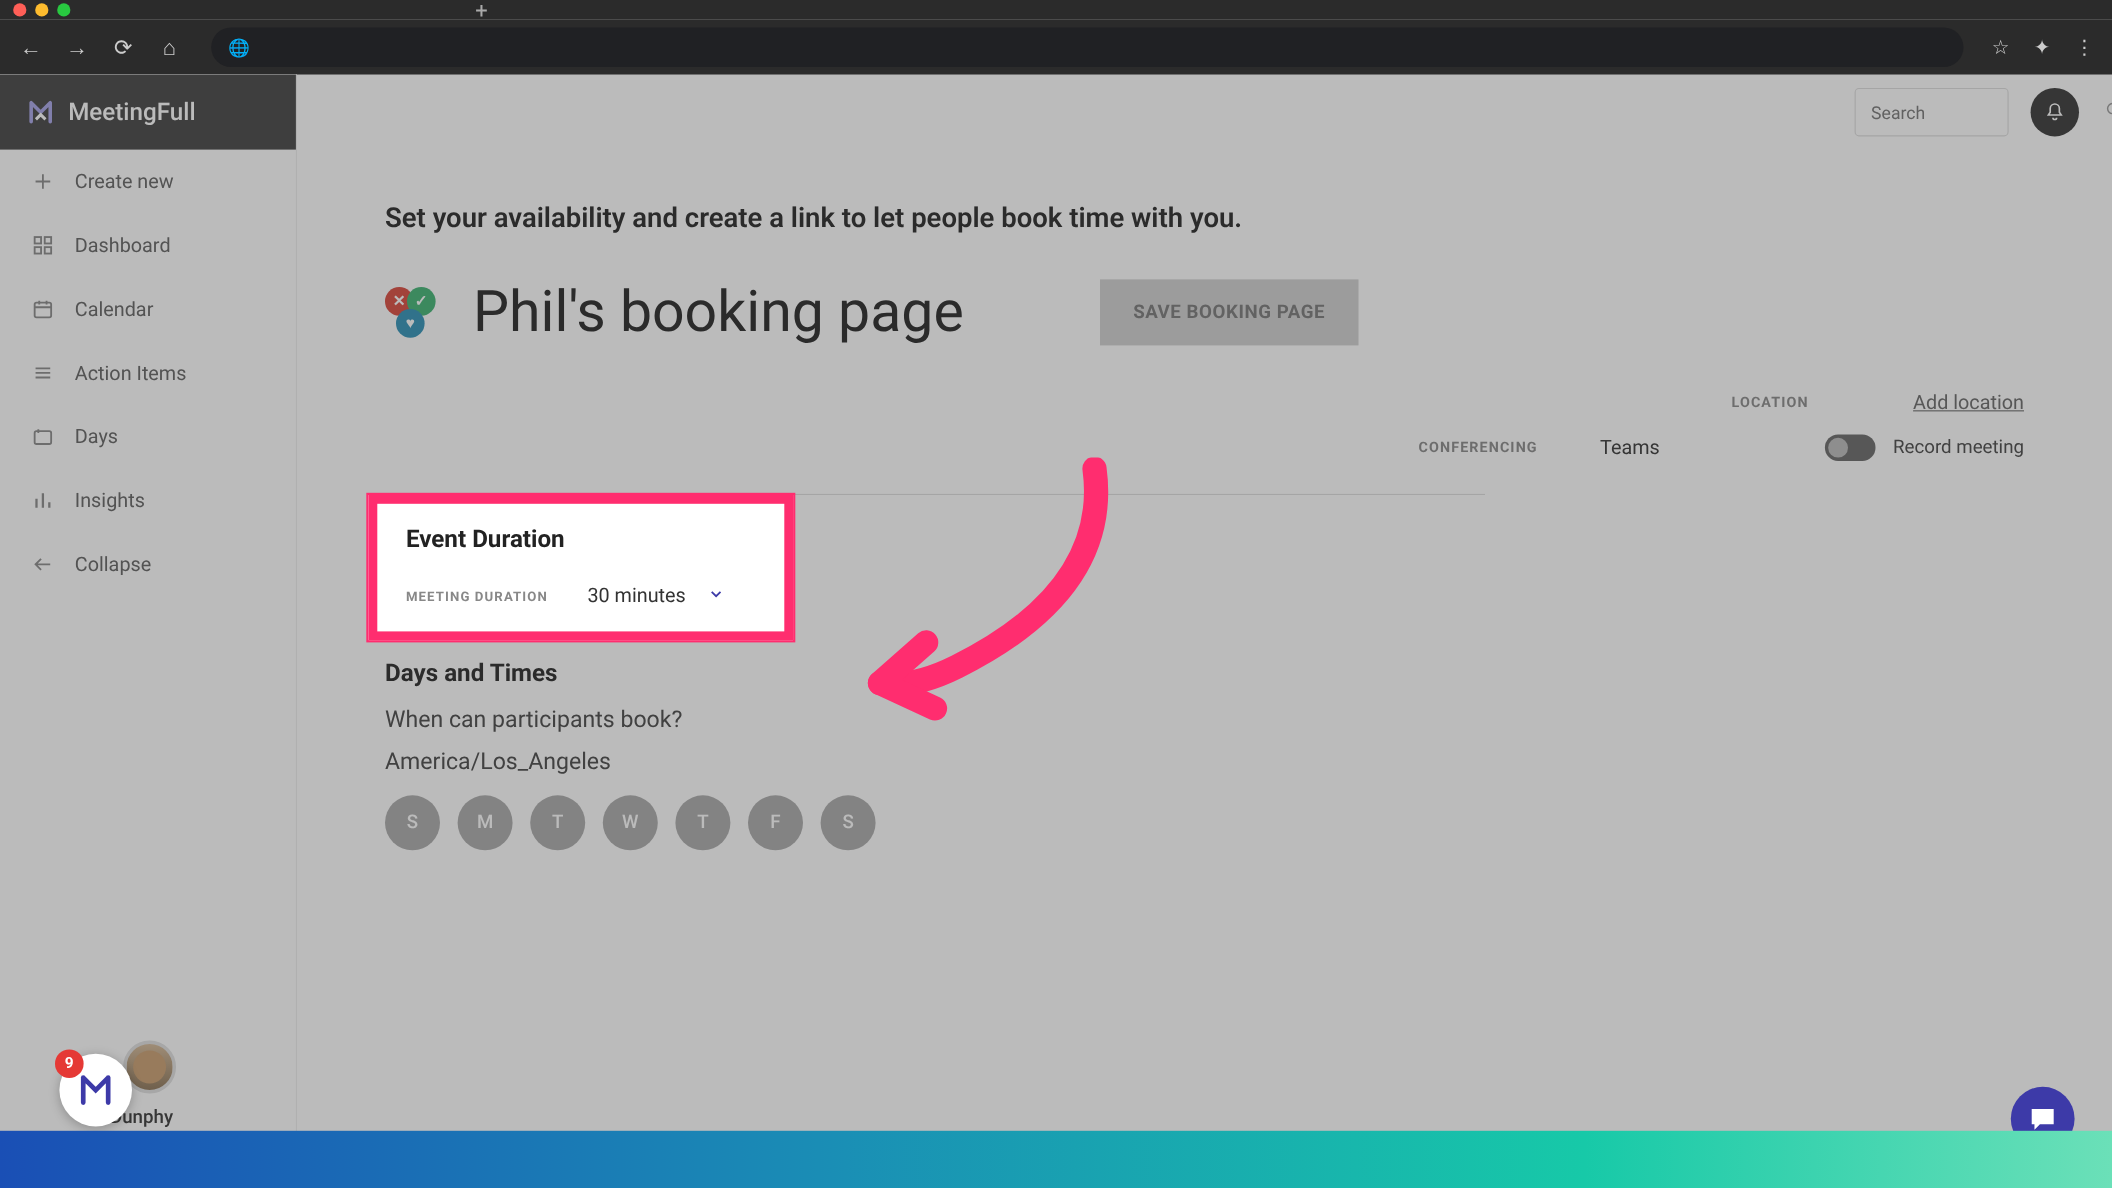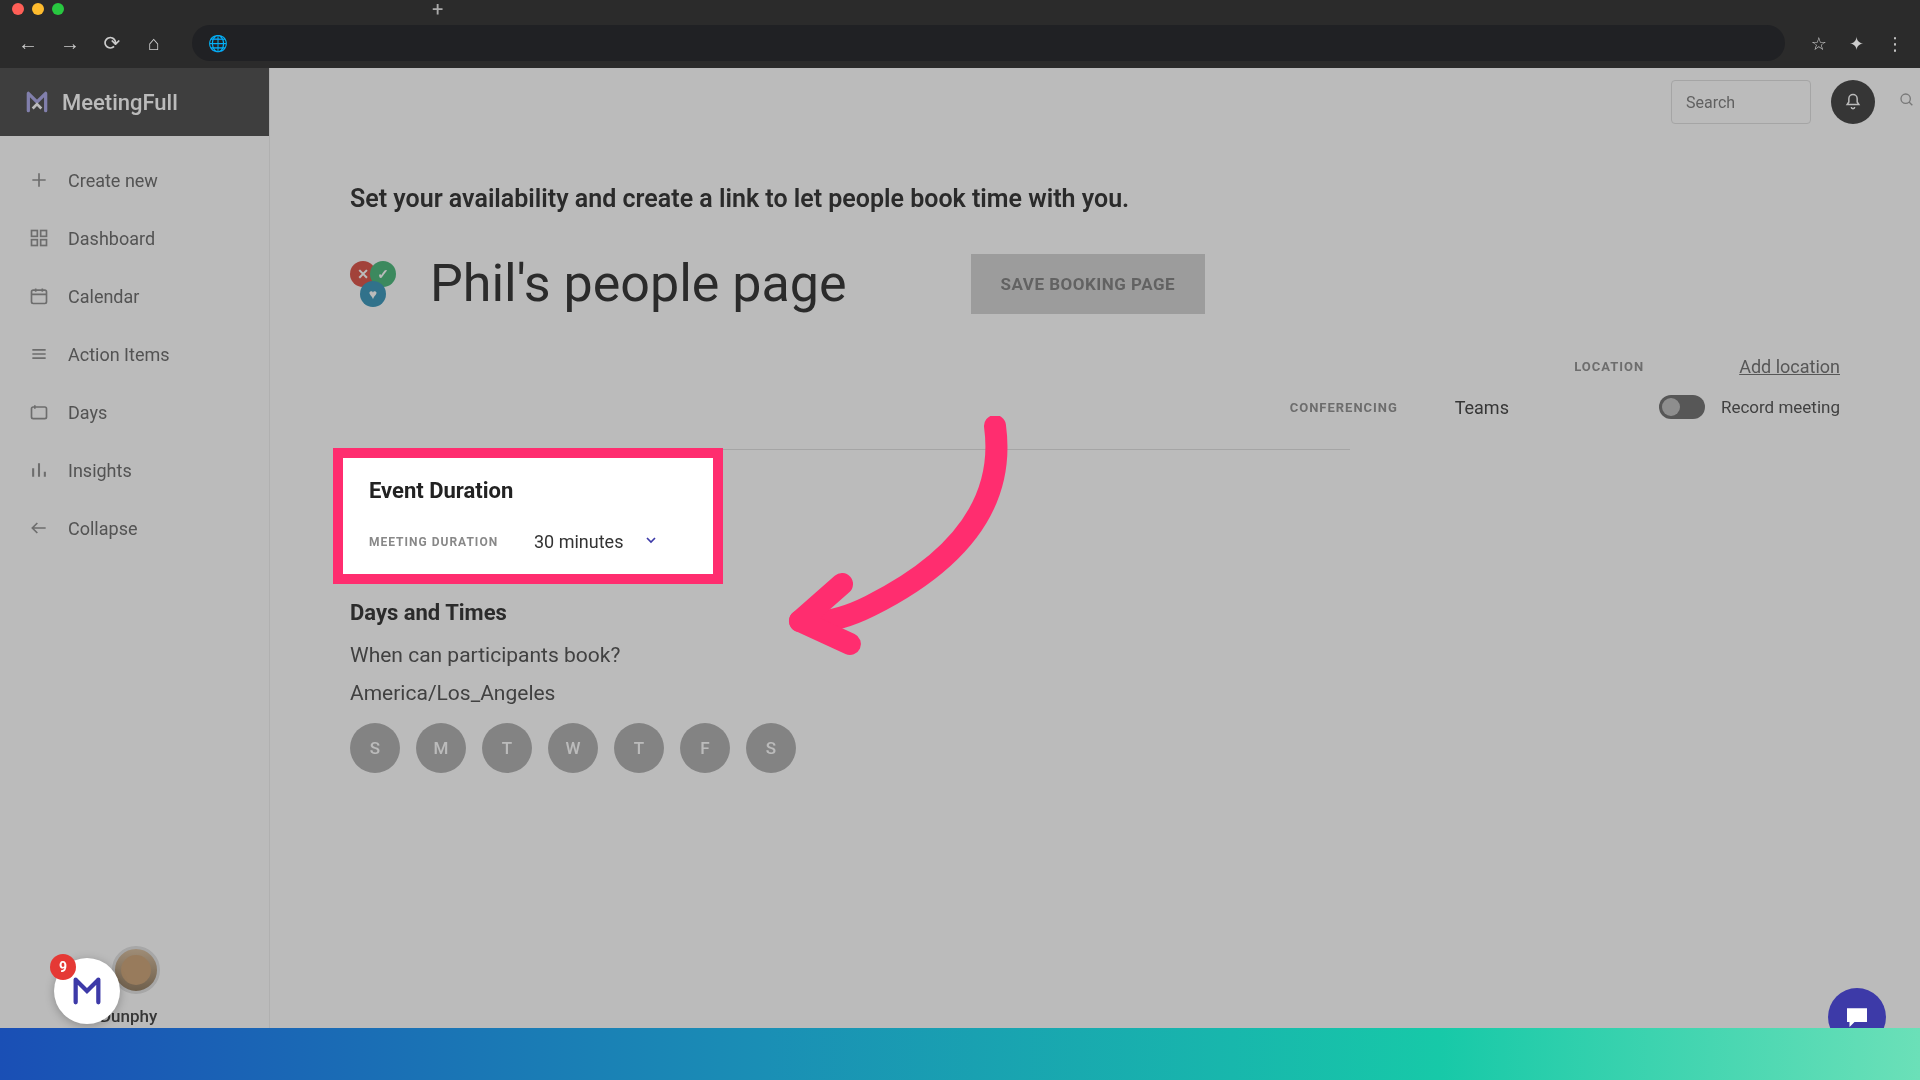"Search" .topbar { right: 15px -> 0 }
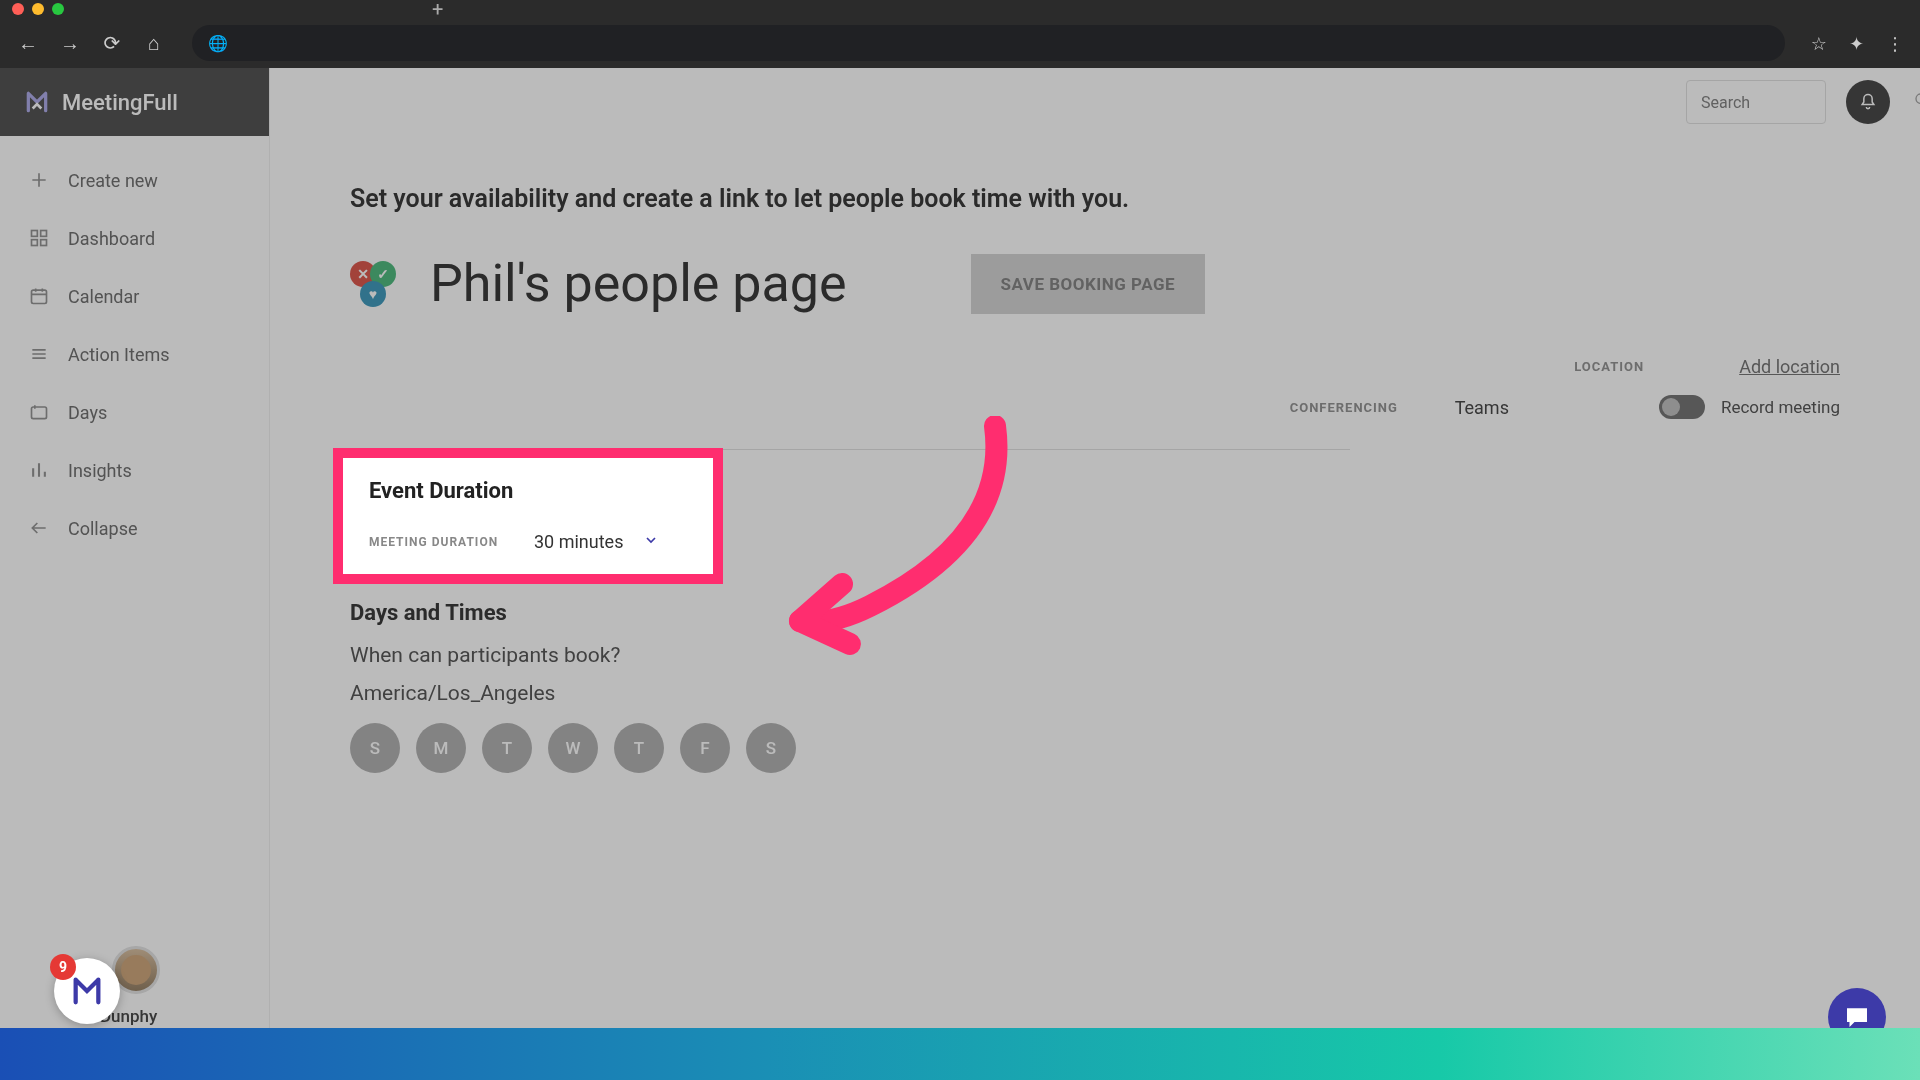"Create new" .nav-list { padding: 15px 0 -> 0 0 }
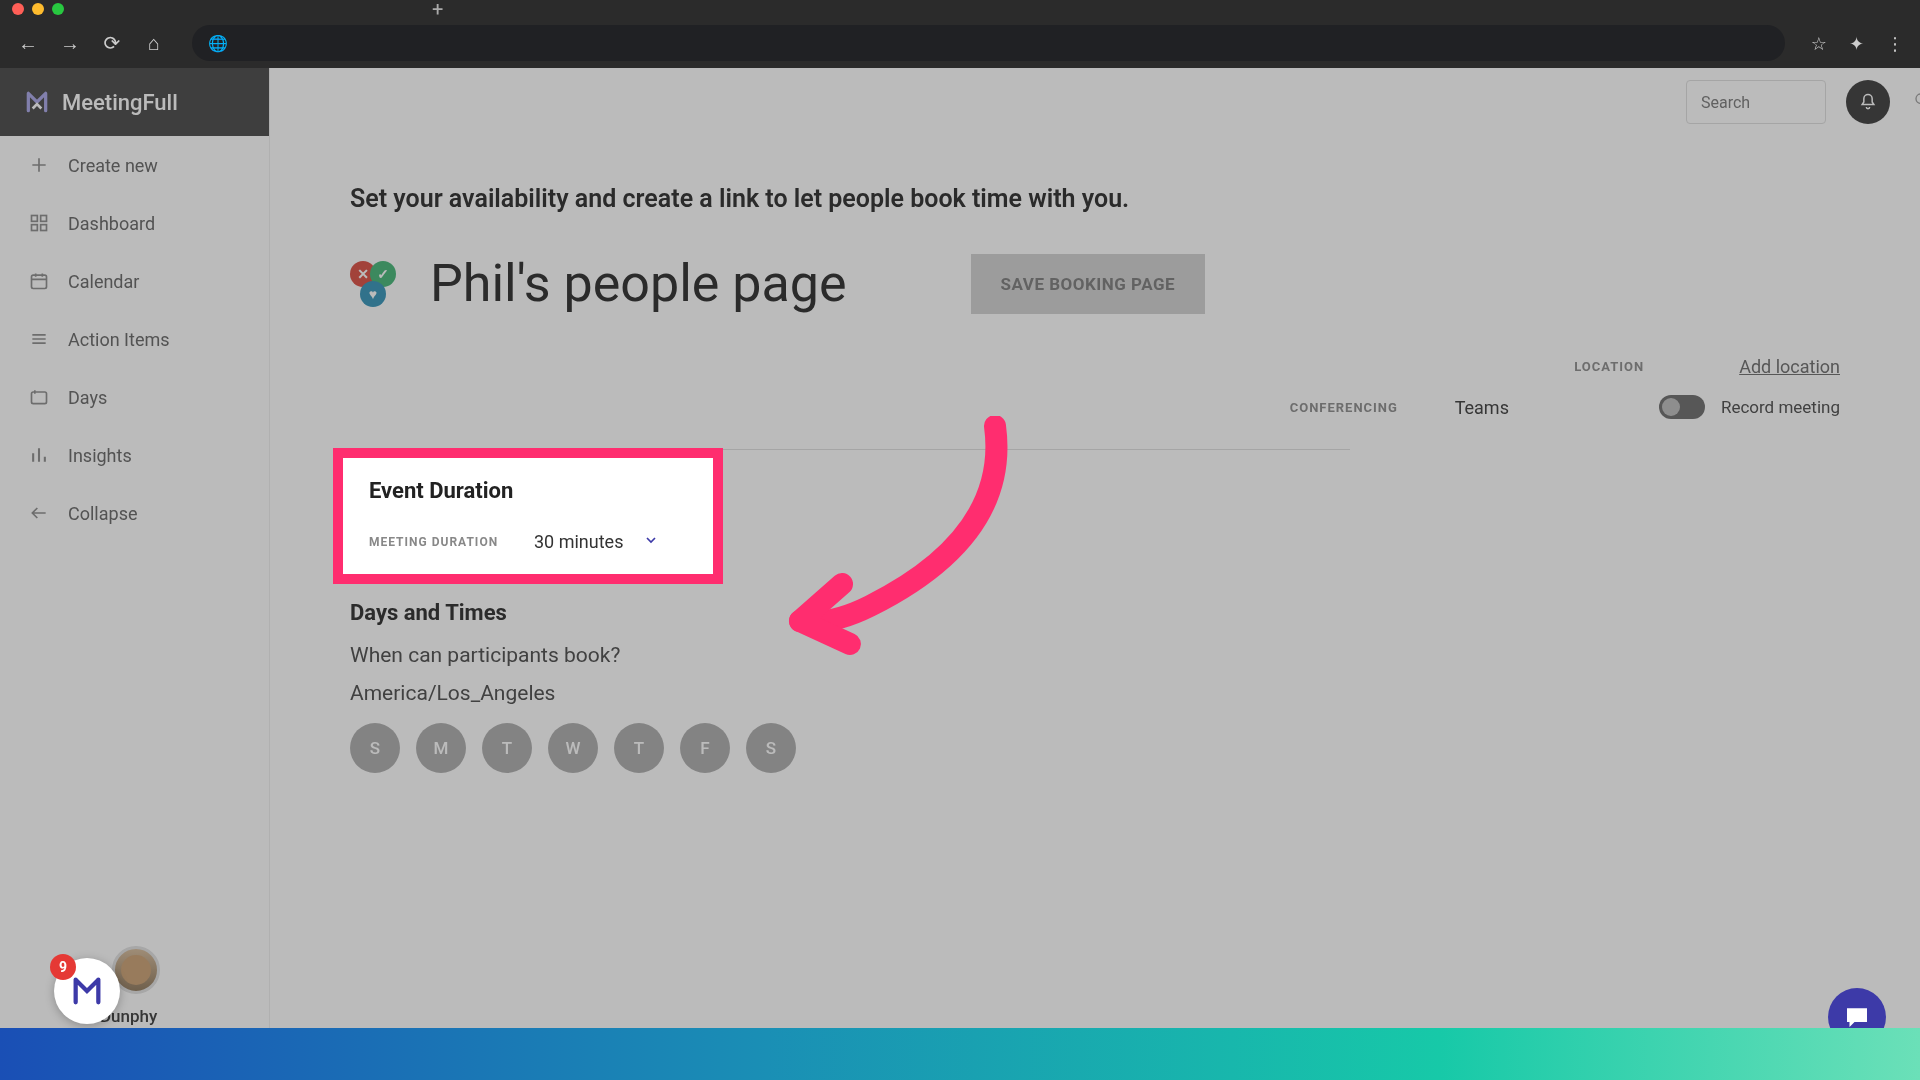"Phil's people page" div.page-title { text: people -> booking }
